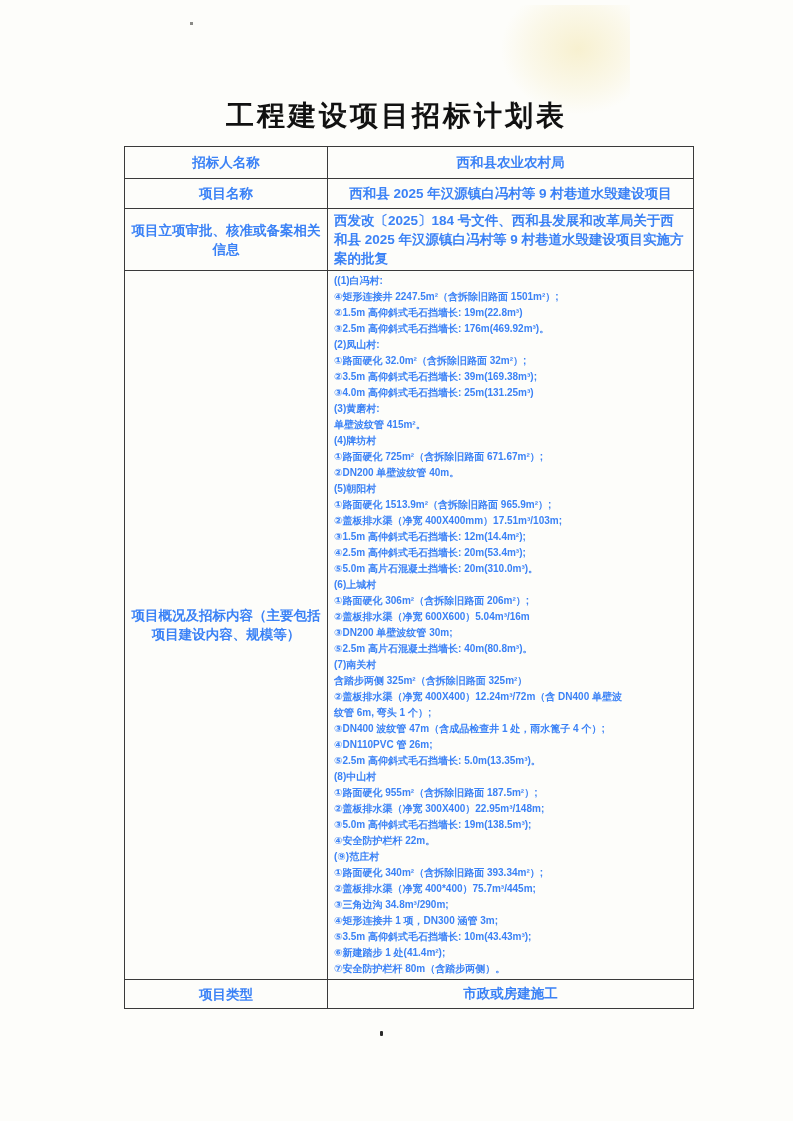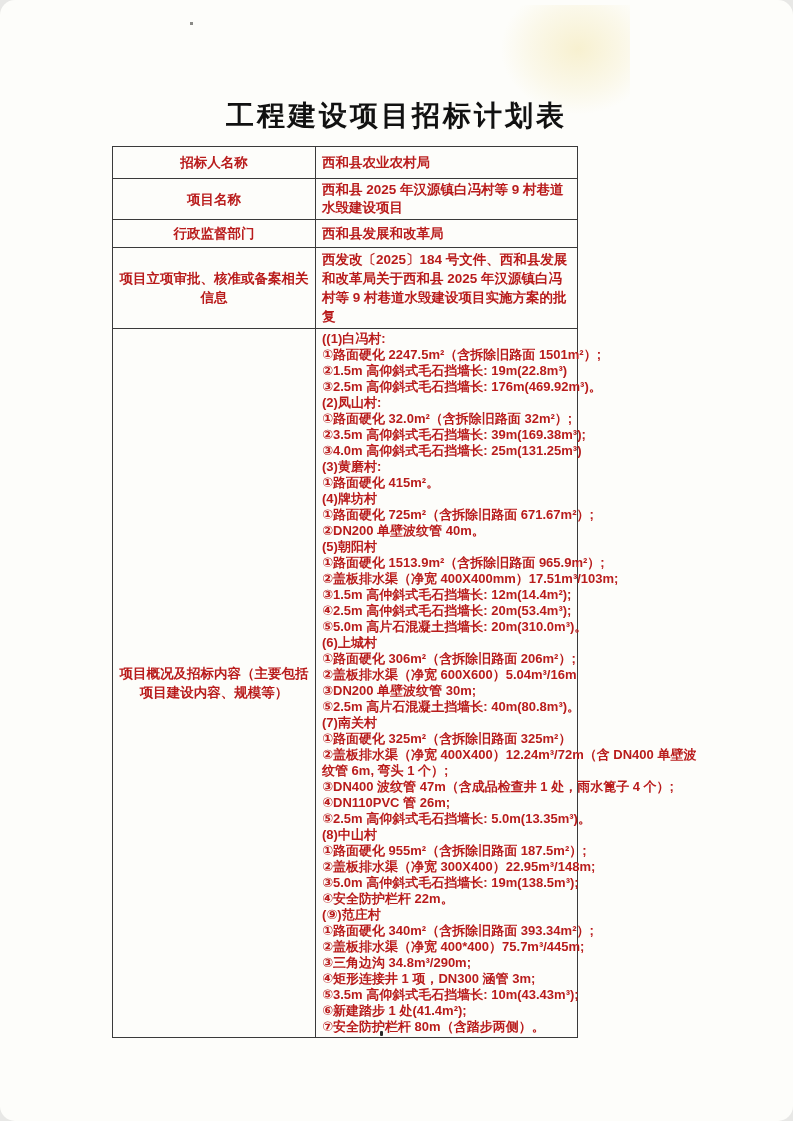"工程建设项目招标计划表" .page { border-radius: 15px -> none }
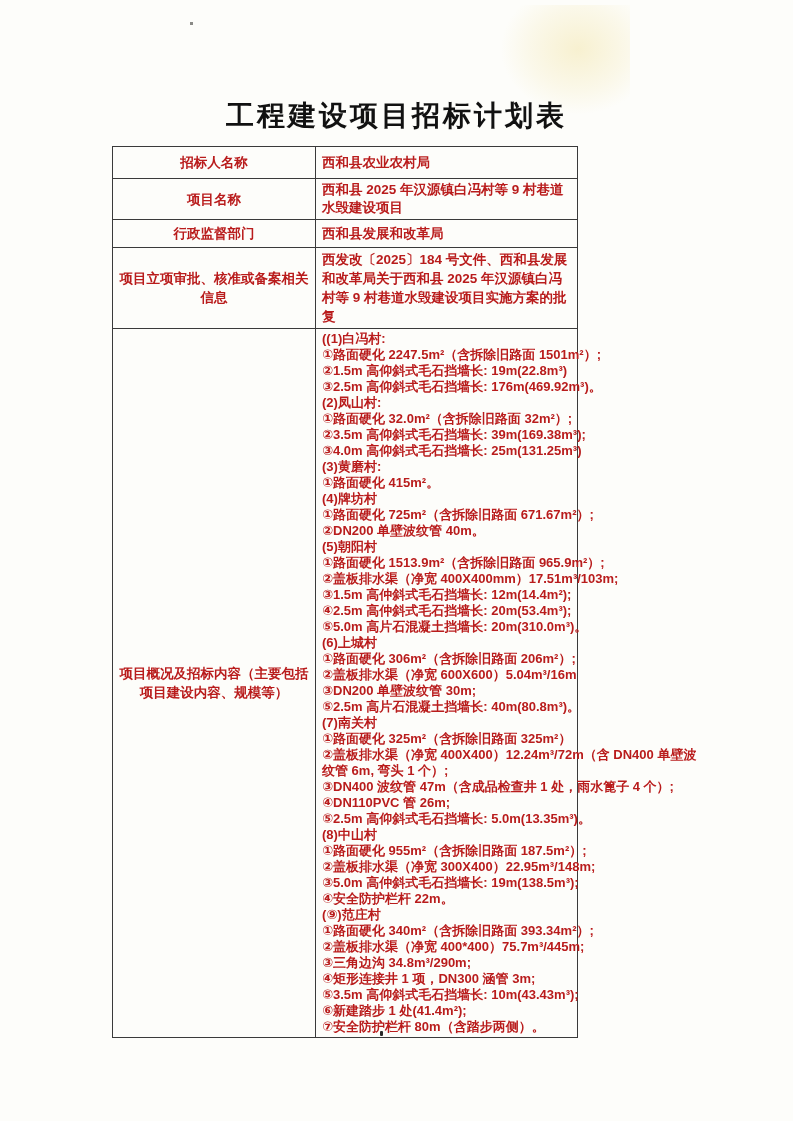"招标人名称" table.bid-table { color: #b91c1c -> #3b82f6; left: 112px -> 124px; width: 466px -> 570px }
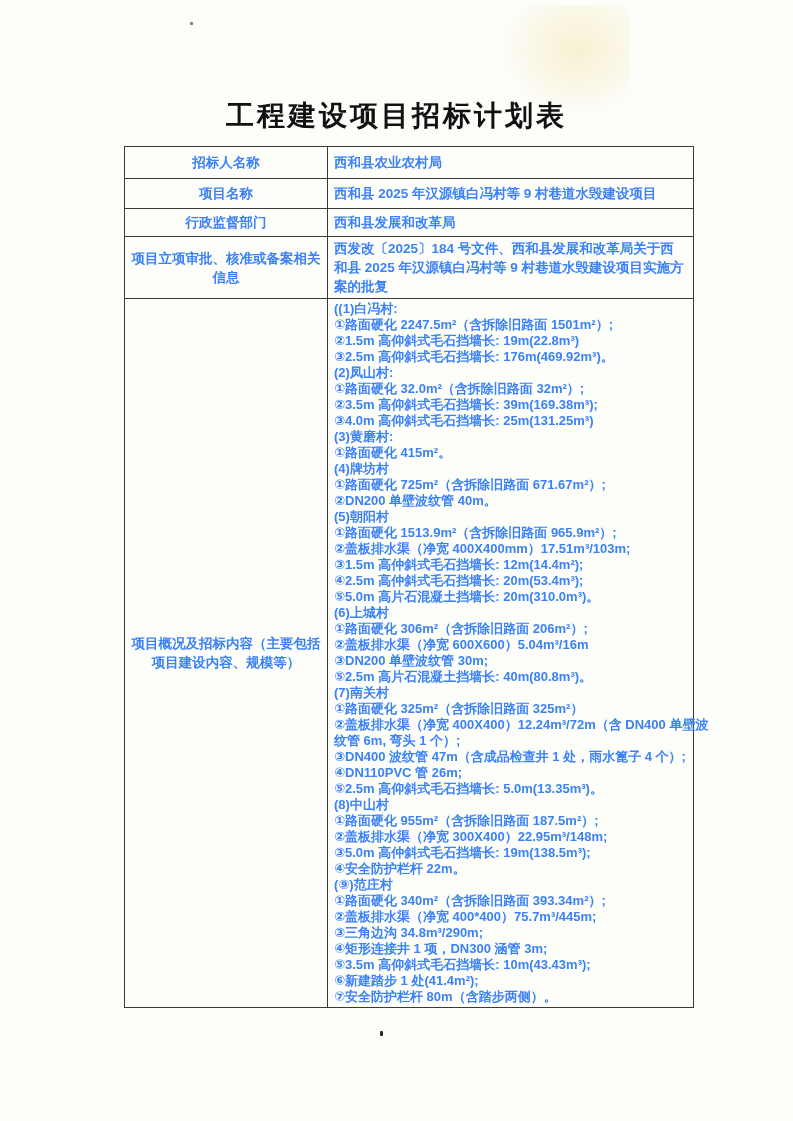"西和县农业农村局" td.value-center { text-align: left -> center }
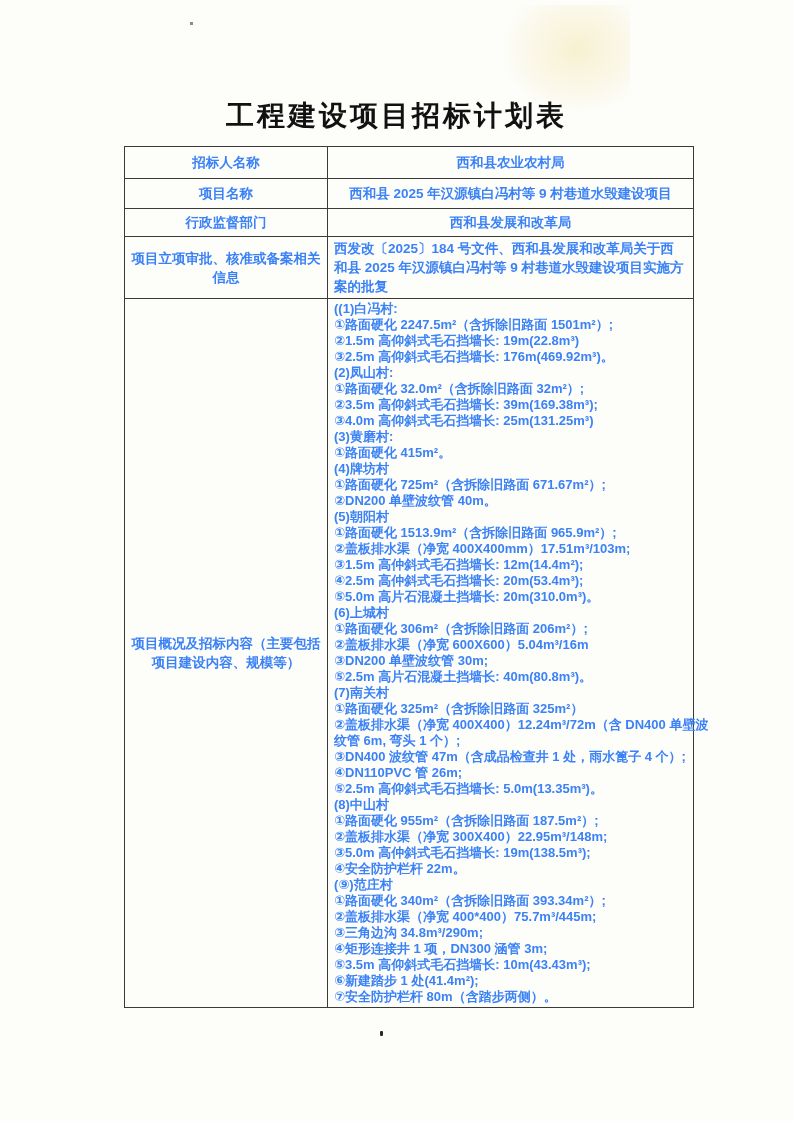"行政监督部门" tr.r3 { html: <tr> <td>行政监督部门</td> <td>西和县发展和改革局</td> </tr> -> none }
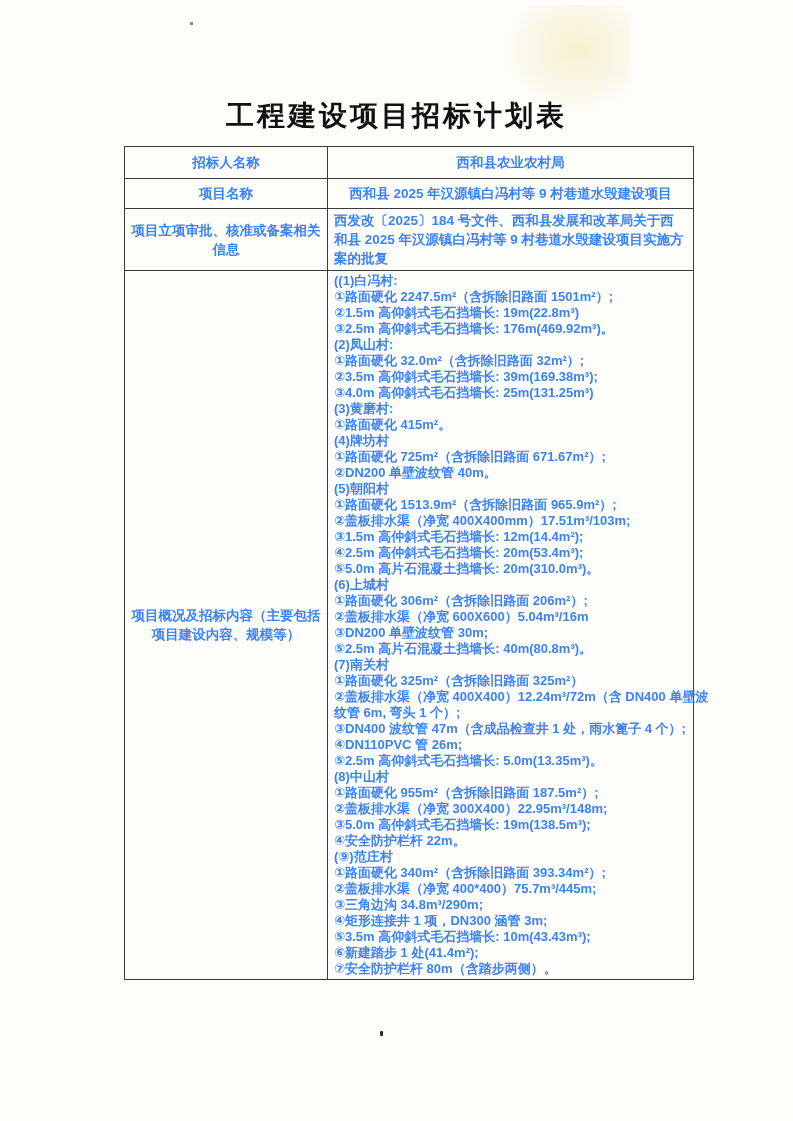"((1)白冯村:" td.value-lines .line { font-size: 13px -> 10px }
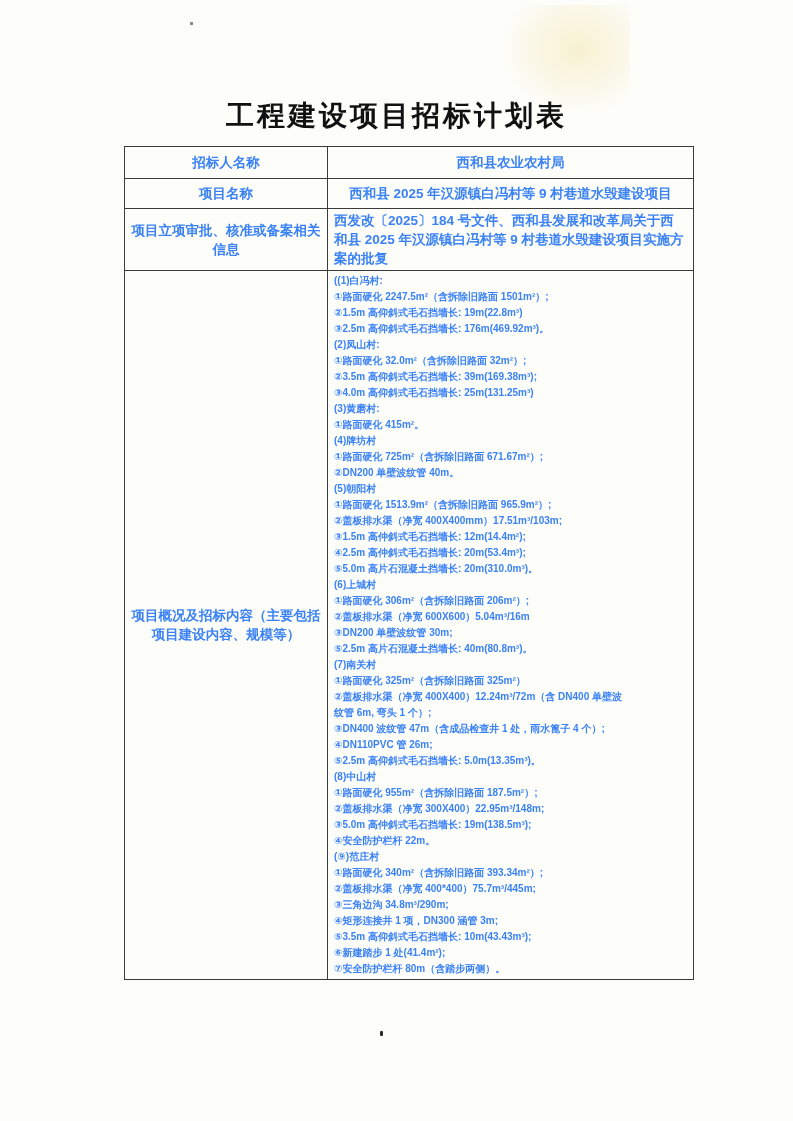"①路面硬化 2247.5m²（含拆除旧路面 1501m²）;" div.line { text: ①路面硬化 -> ④矩形连接井 }
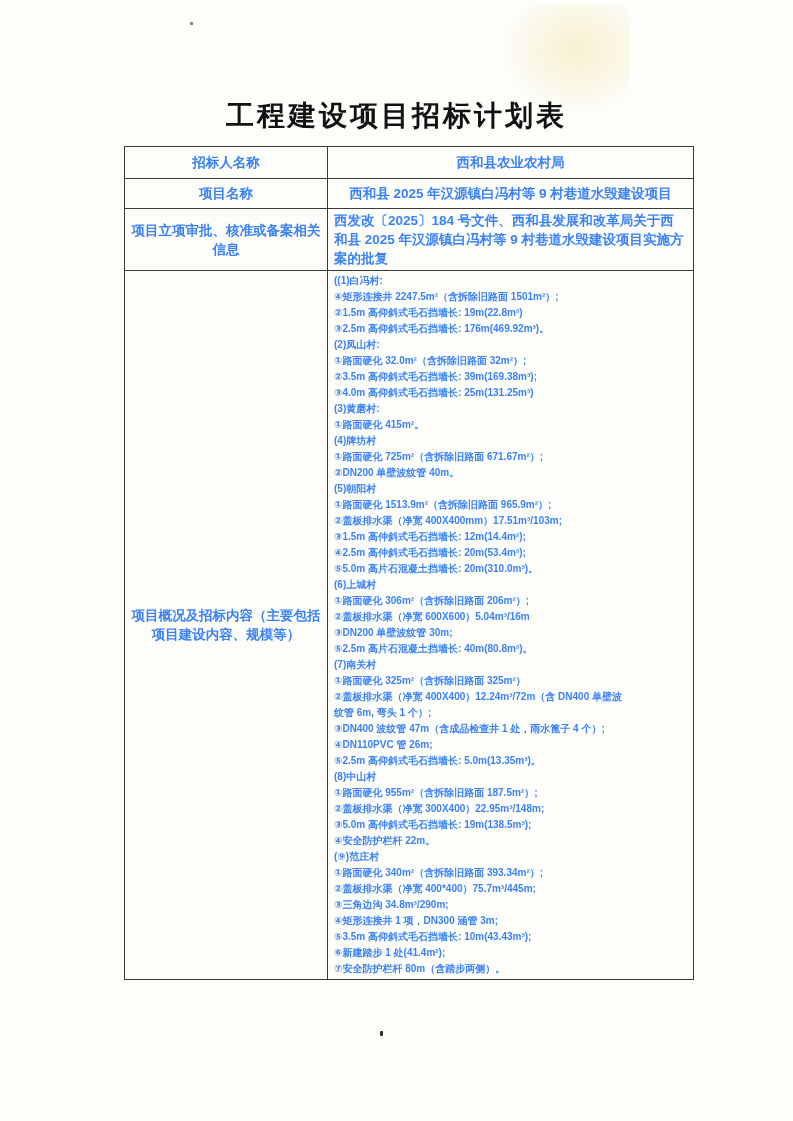"①路面硬化 415m²。" div.line { text: ①路面硬化 -> 单壁波纹管 }
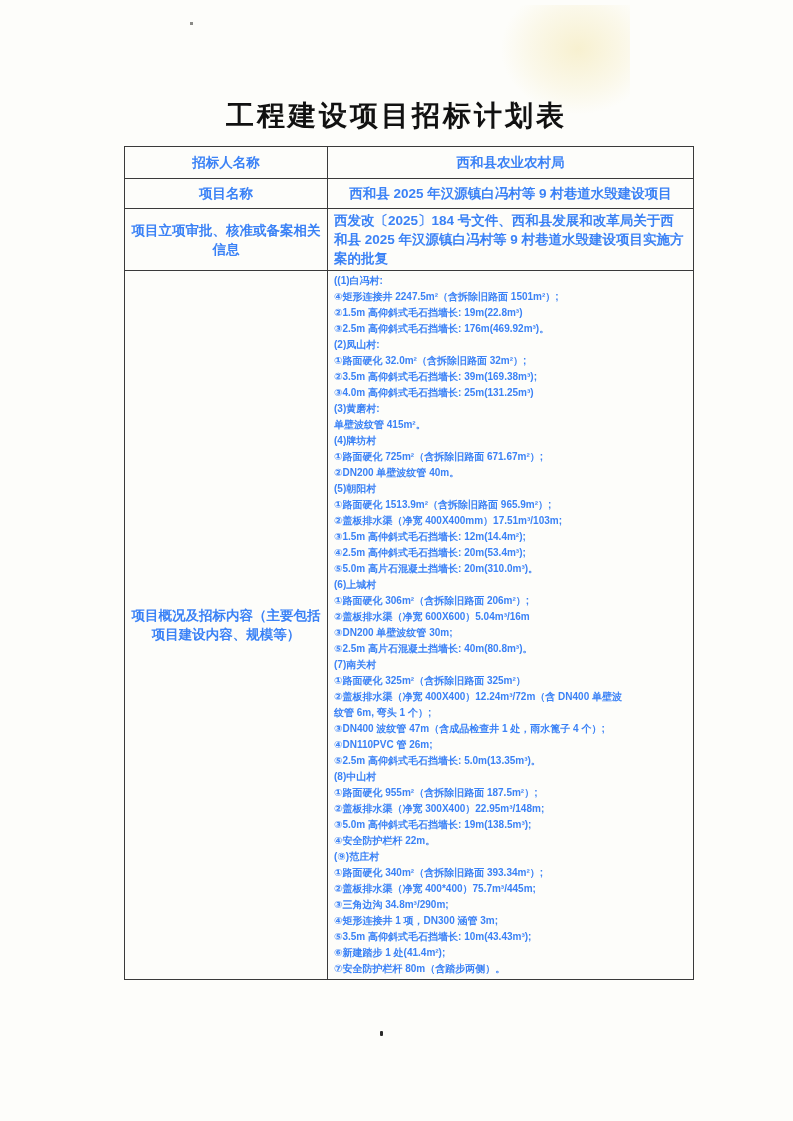"①路面硬化 325m²（含拆除旧路面 325m²）" div.line { text: ①路面硬化 -> 含踏步两侧 }
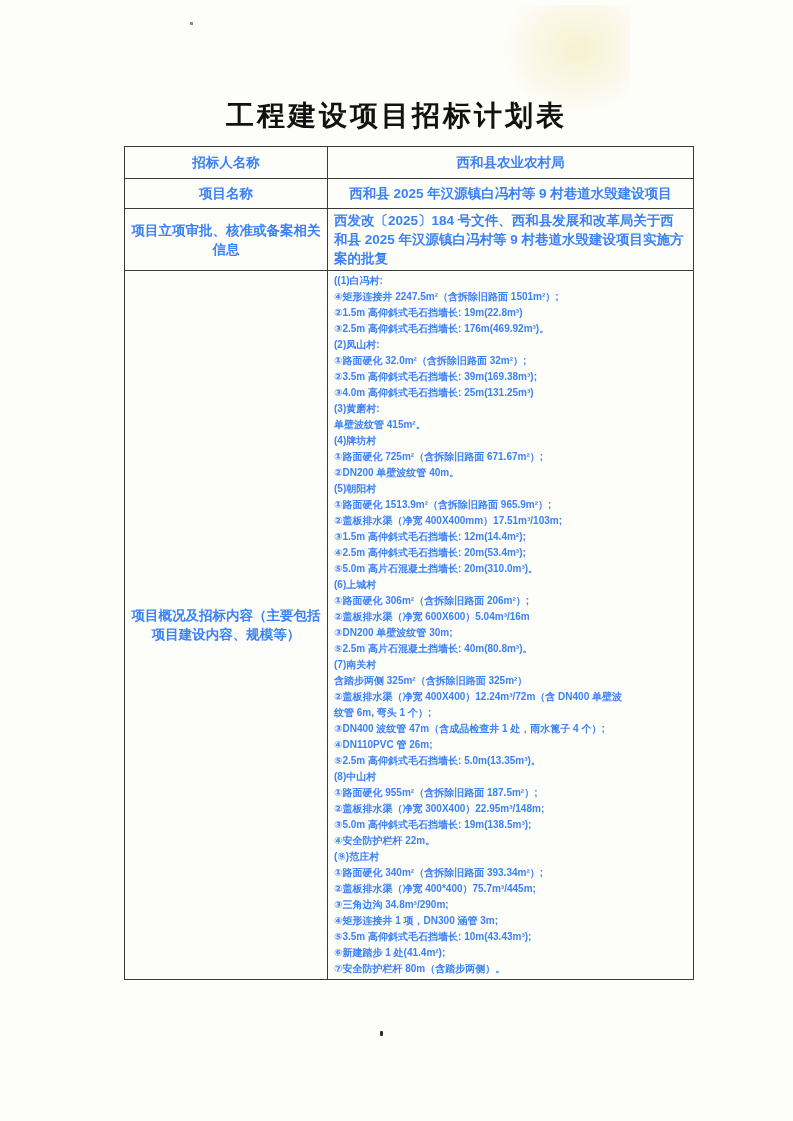"项目类型" tr.r6 { html: none -> <tr> <td>项目类型</td> <td>市政或房建施工</td> </tr> }
